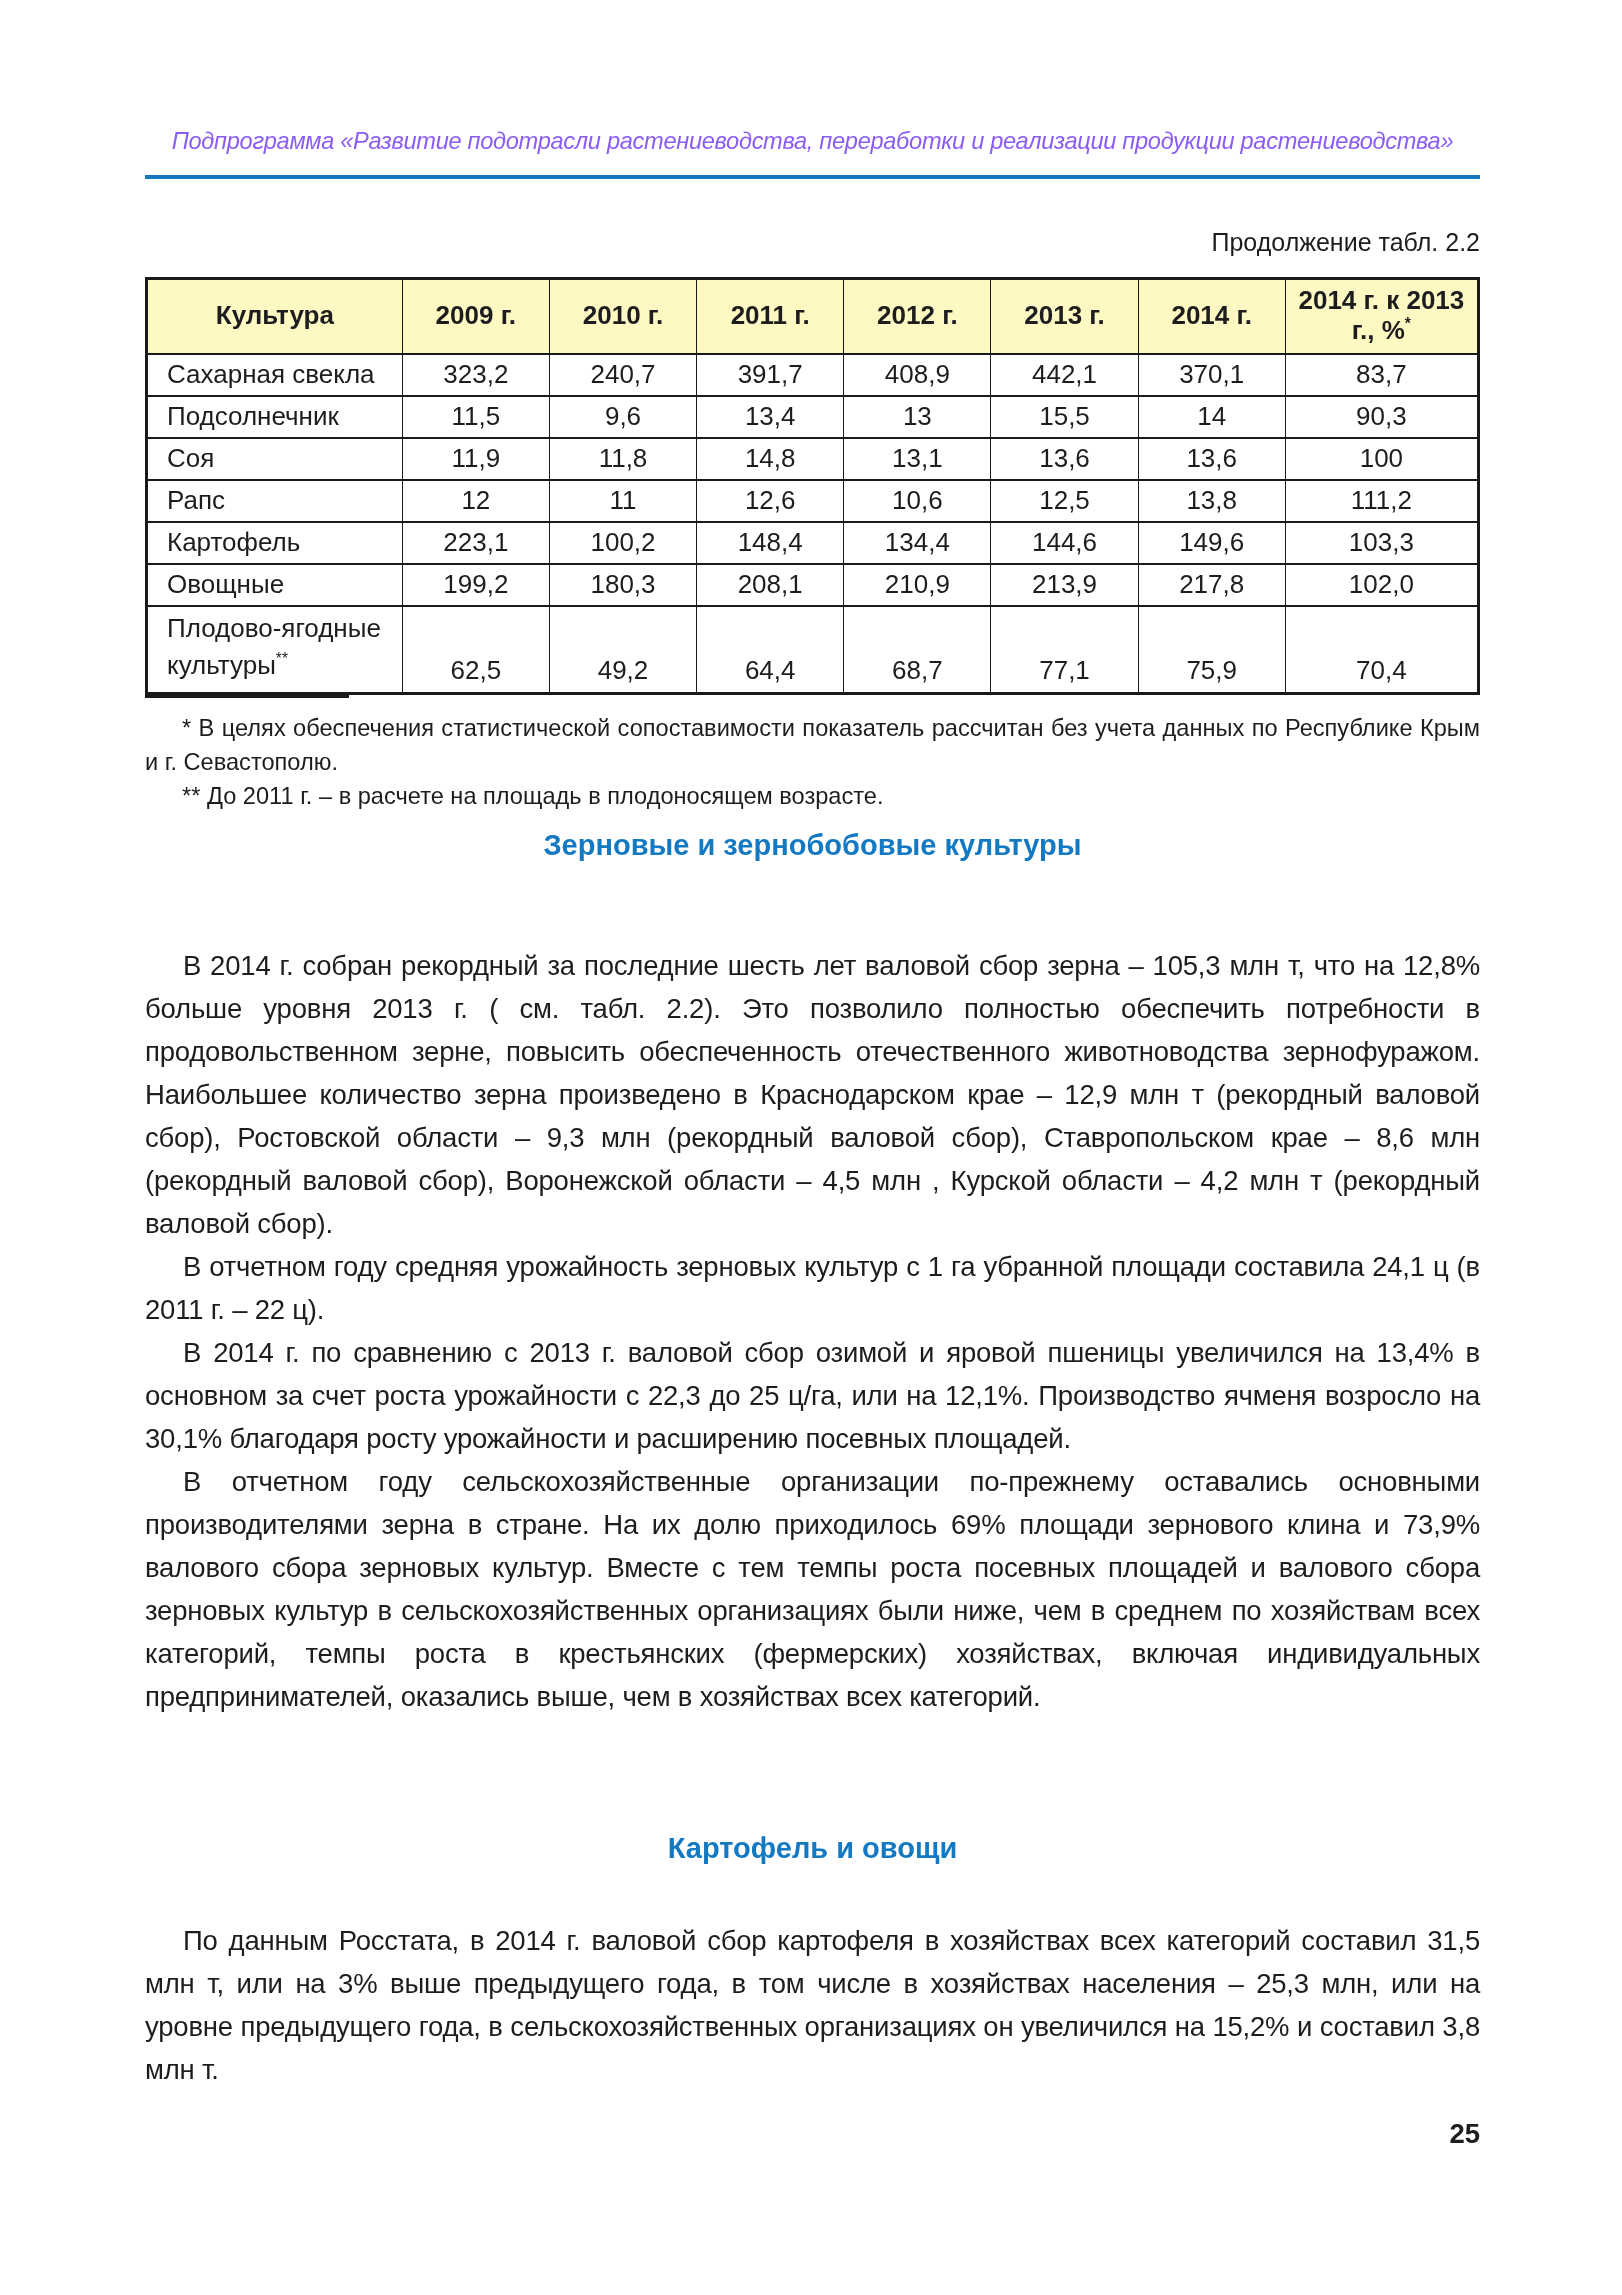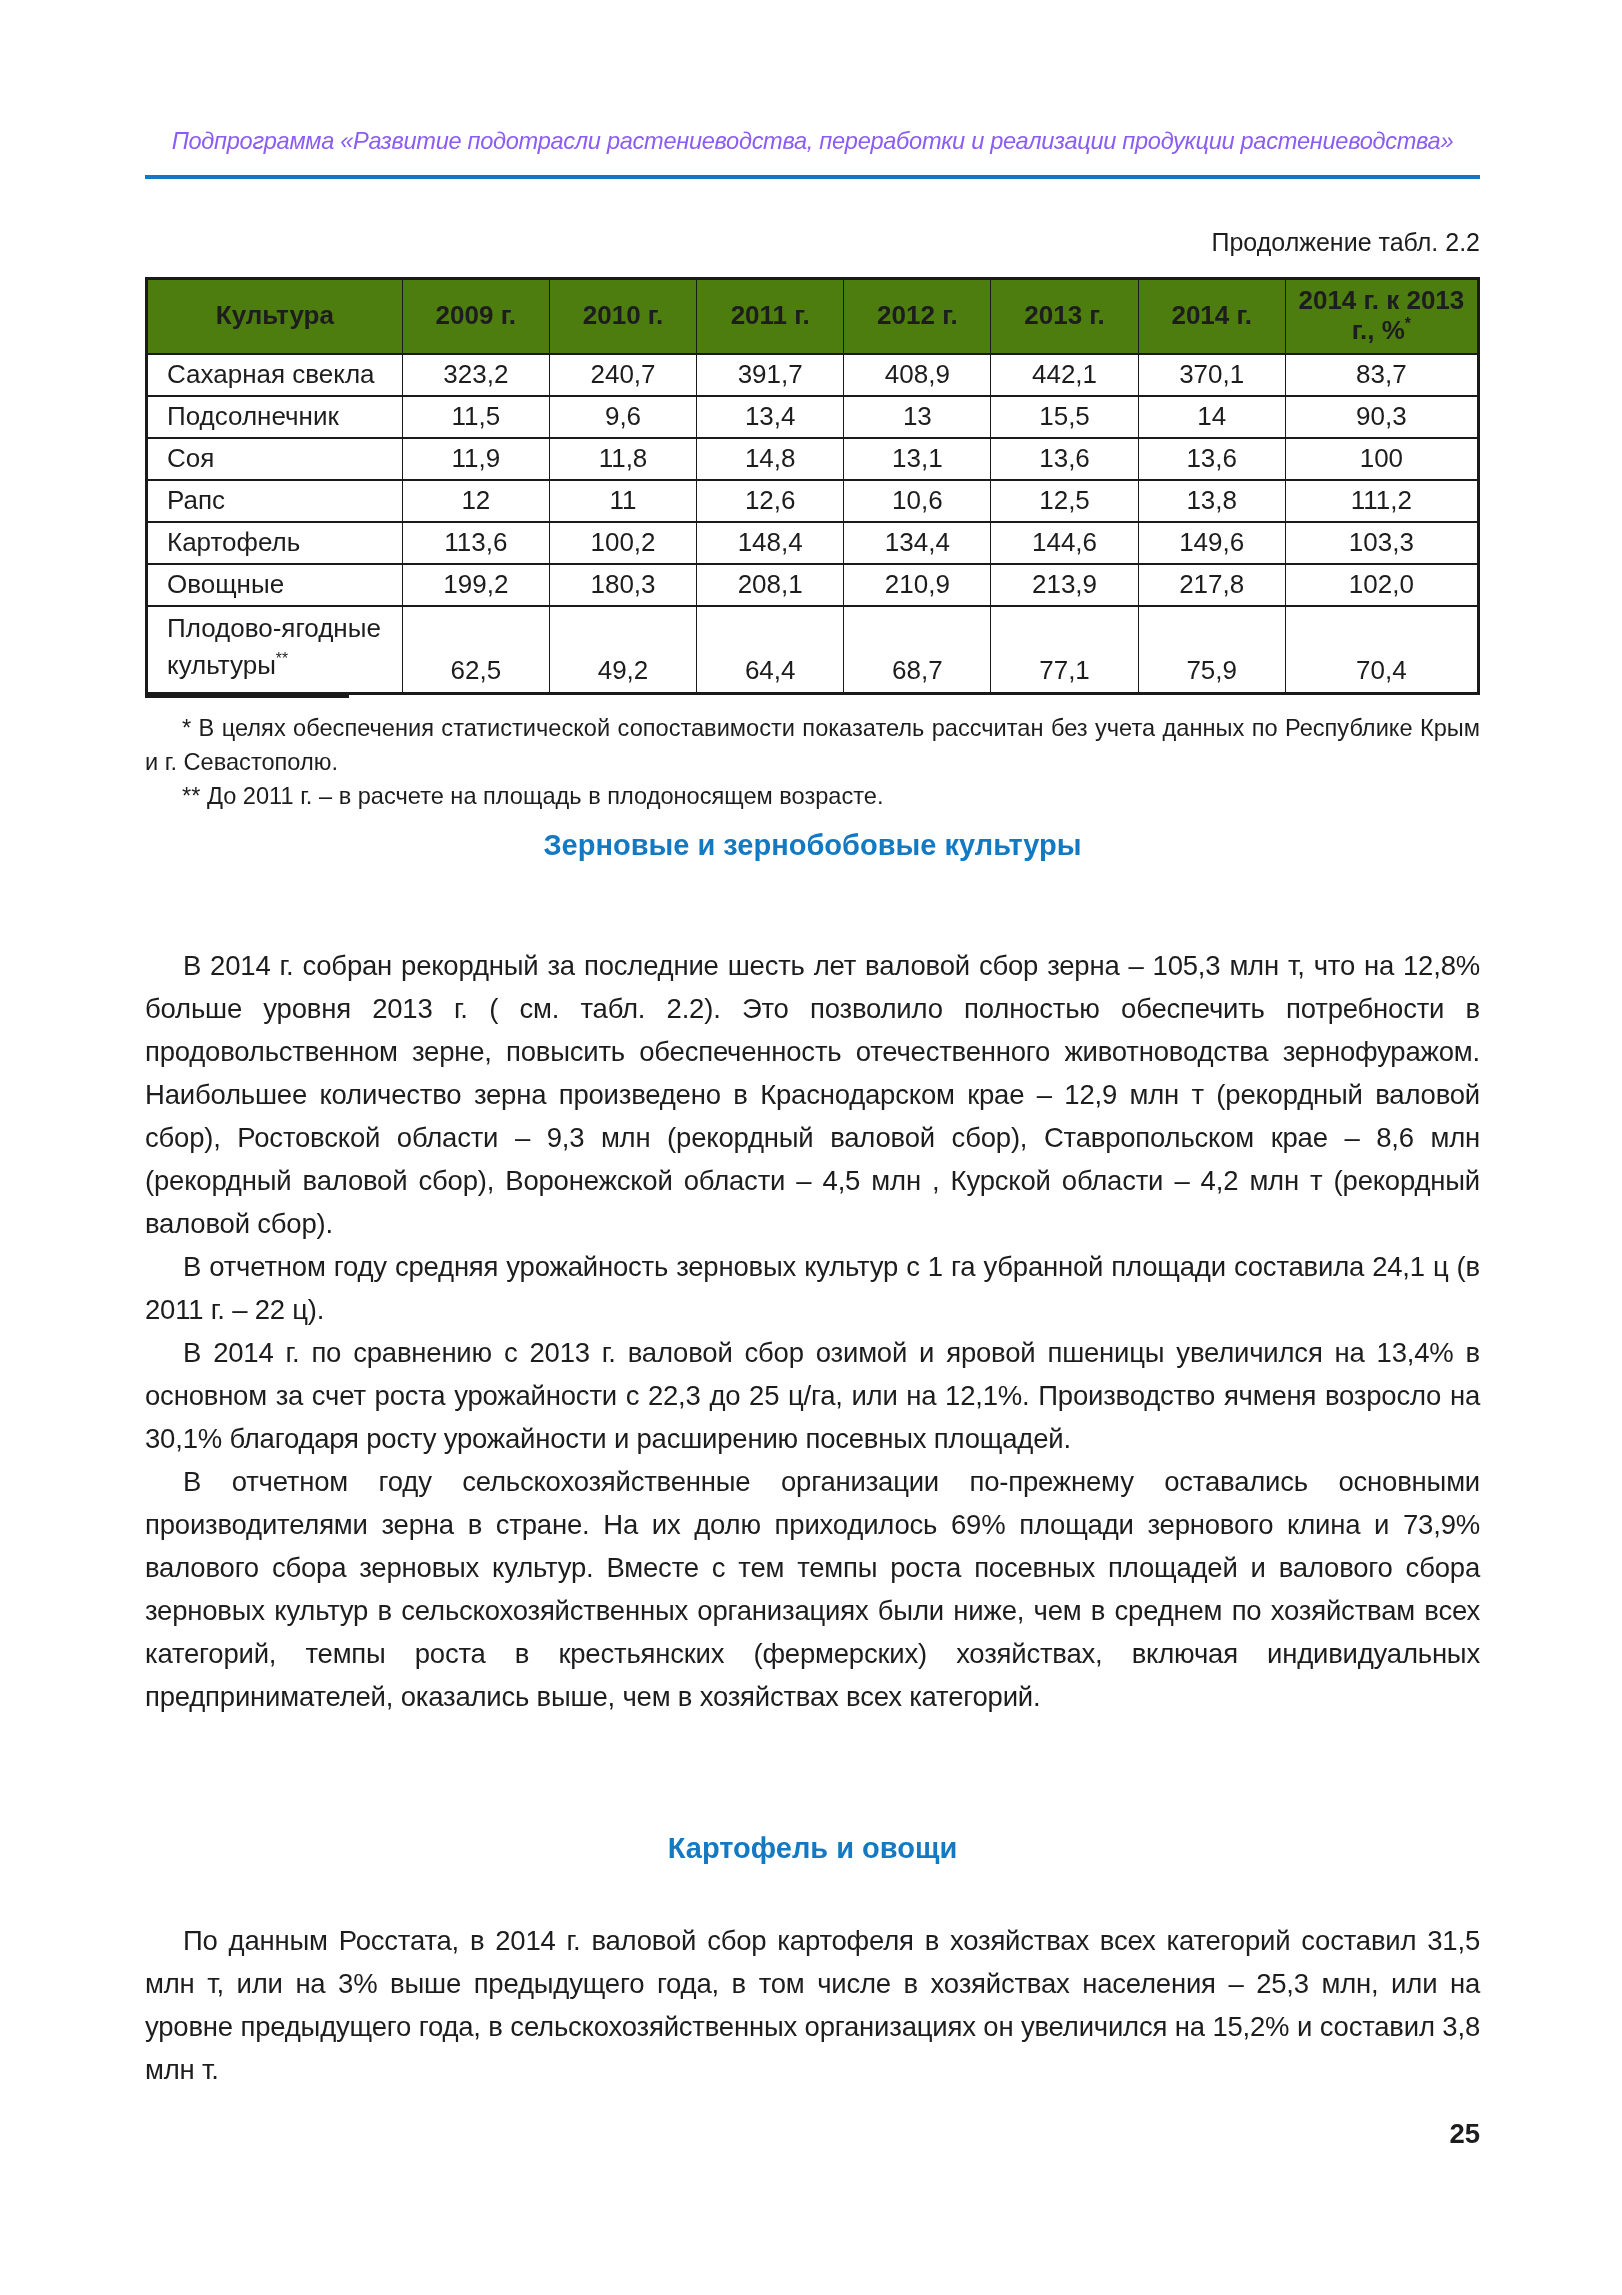"Культура" table.data th { background: #4d7c0f -> #fef9c3 }
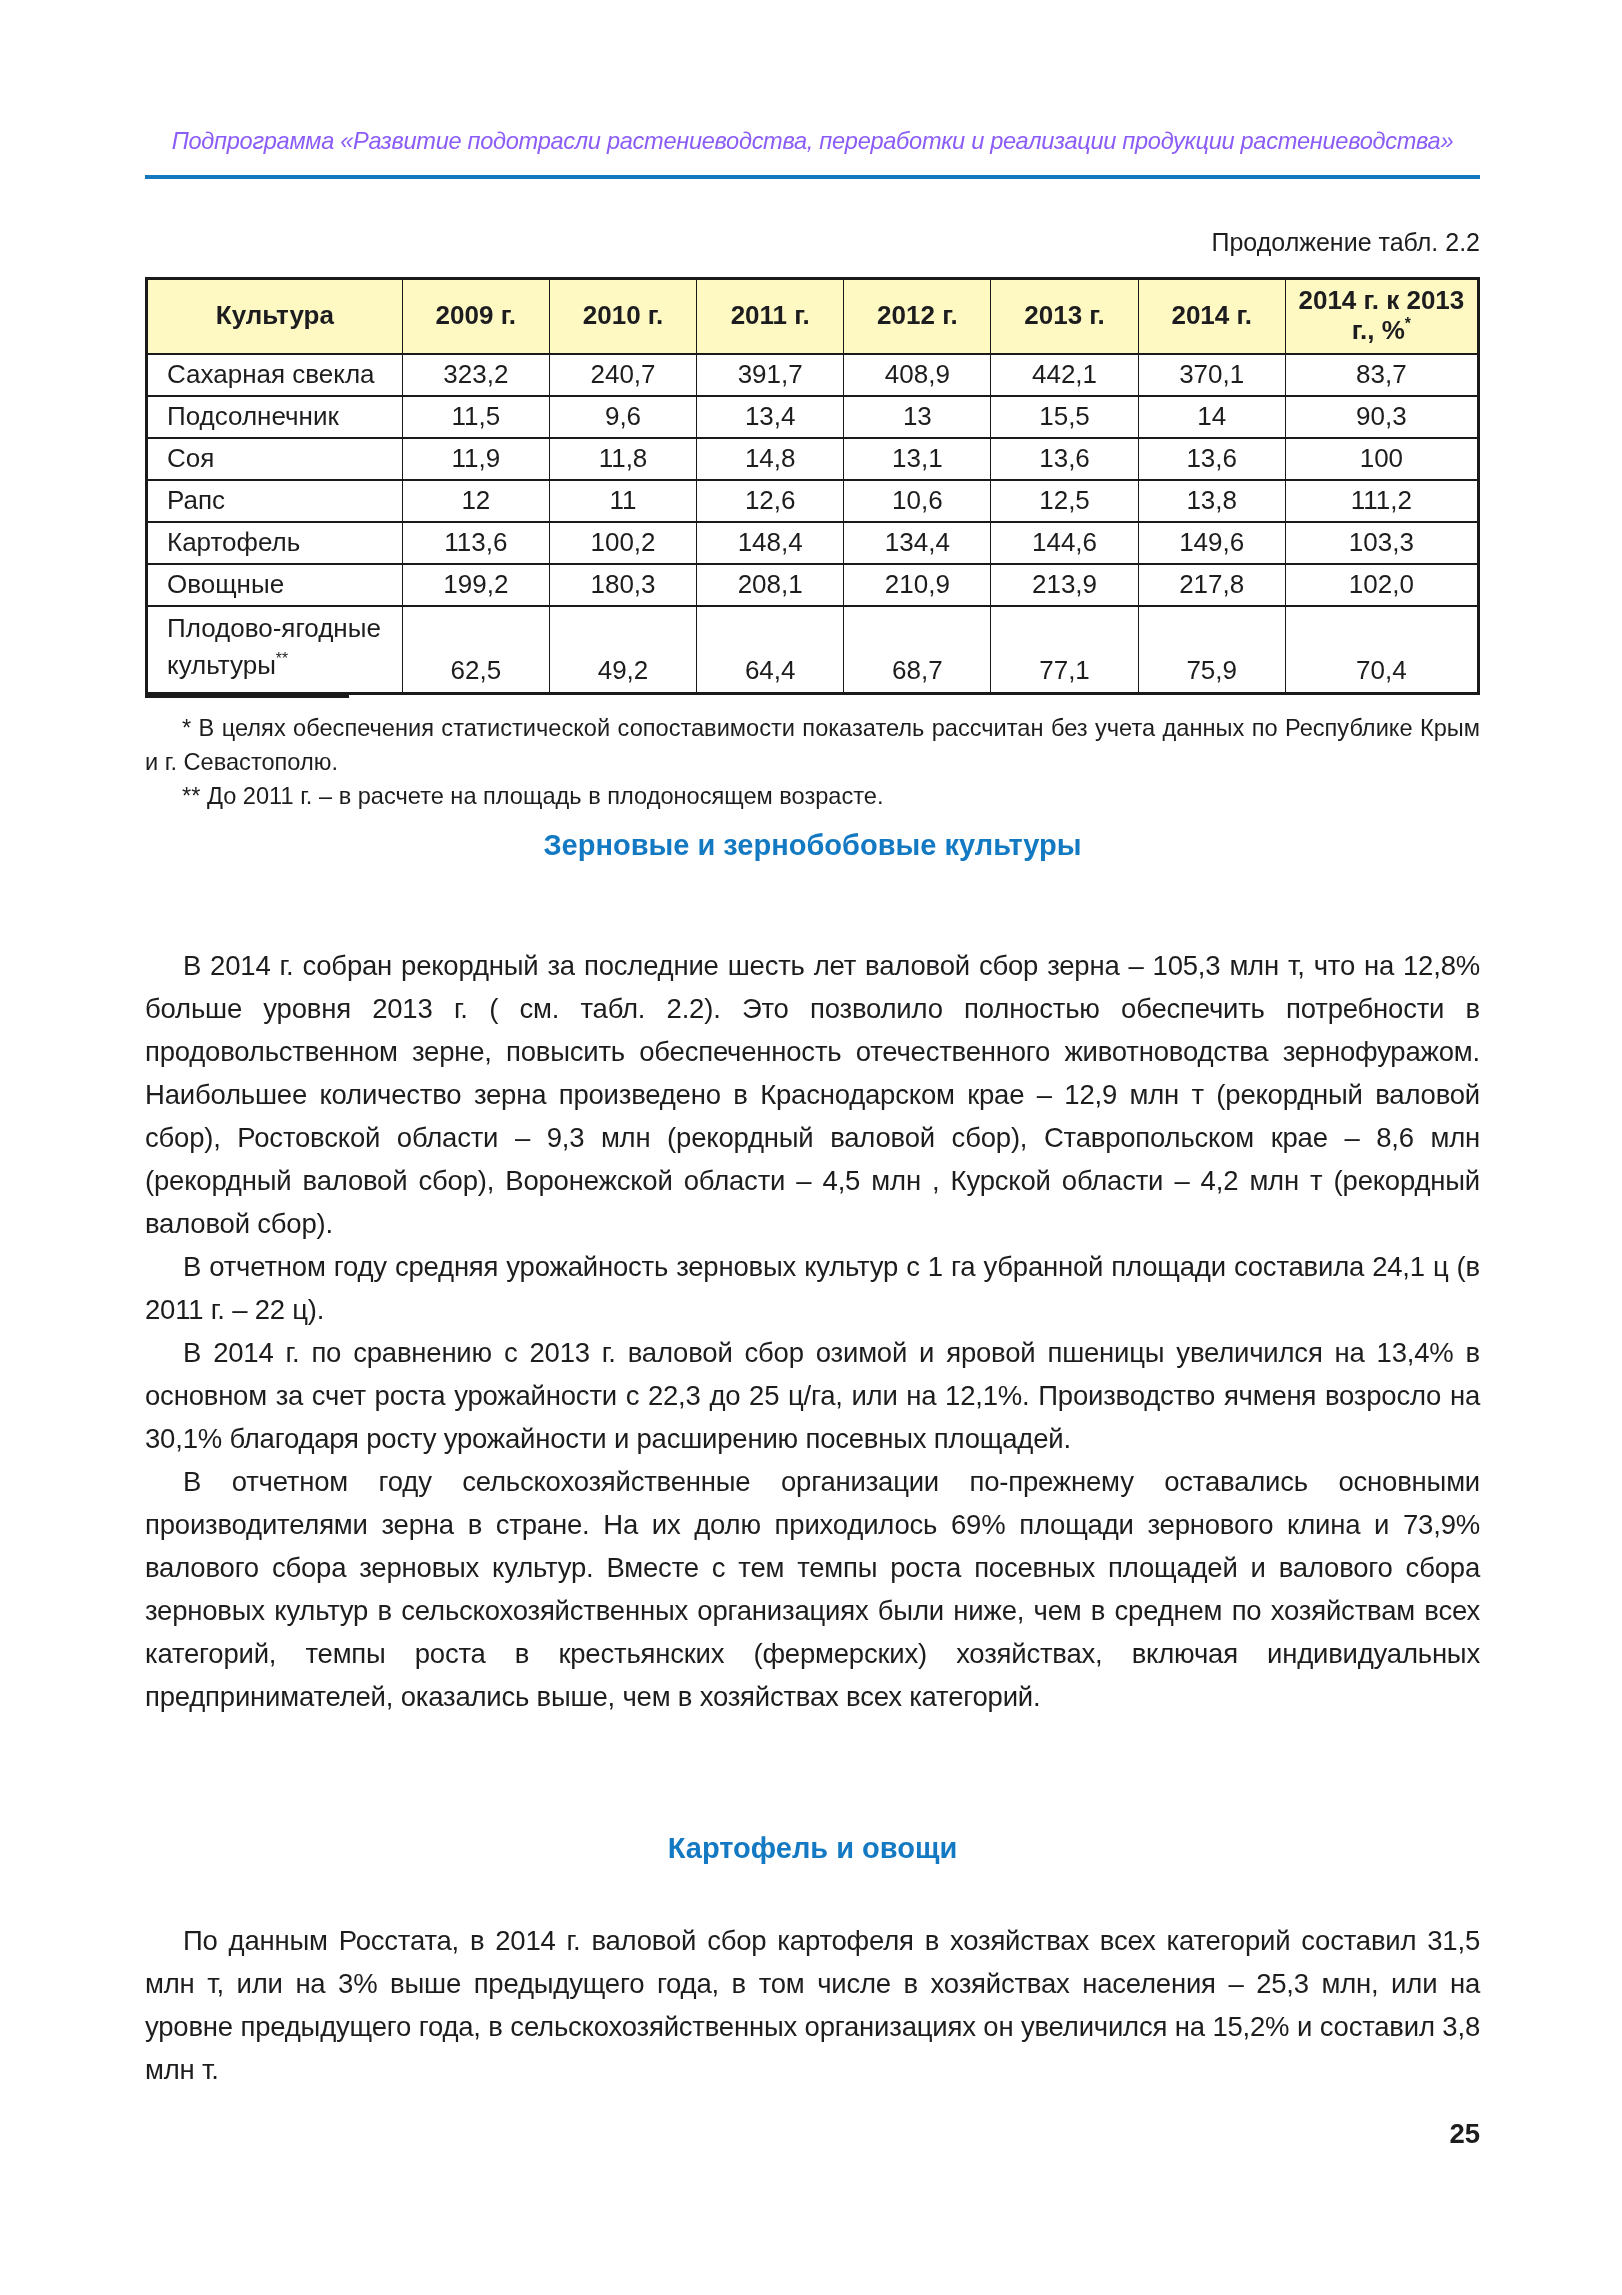"113,6" td { text: 113,6 -> 223,1 }
